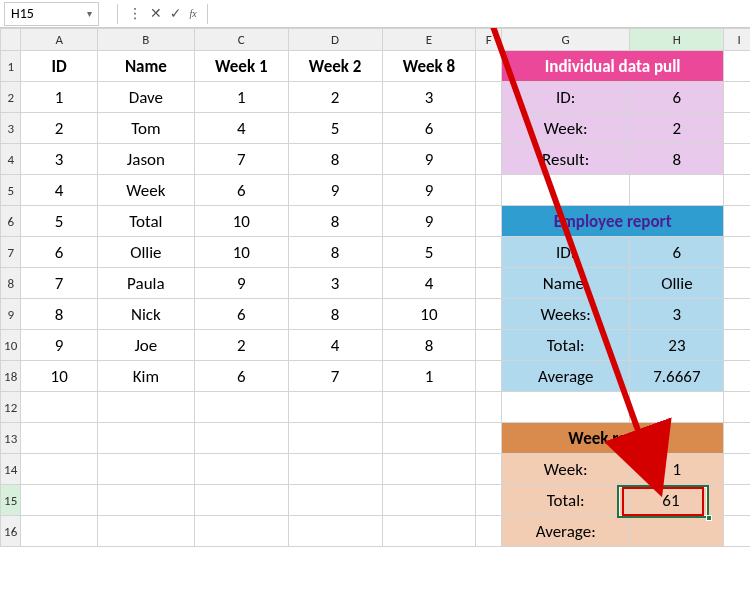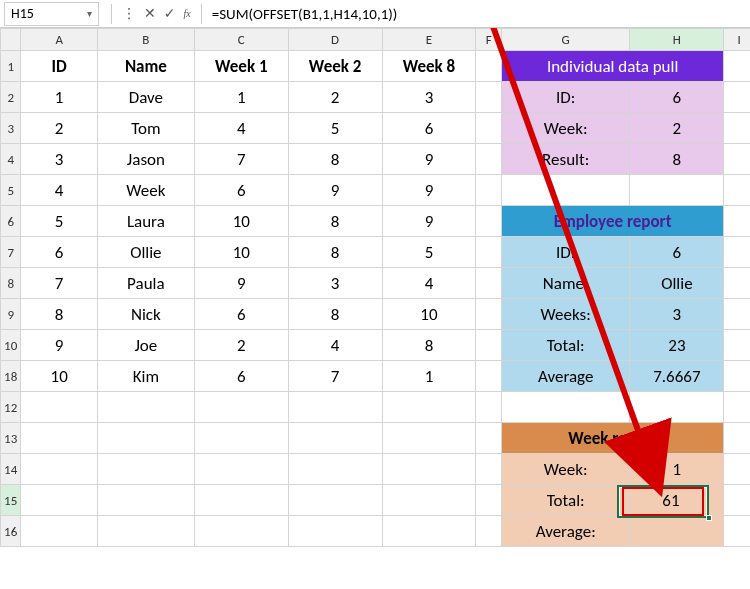"H15" .name-box { margin: 2px 8px 2px 4px -> 2px 14px 2px 4px }
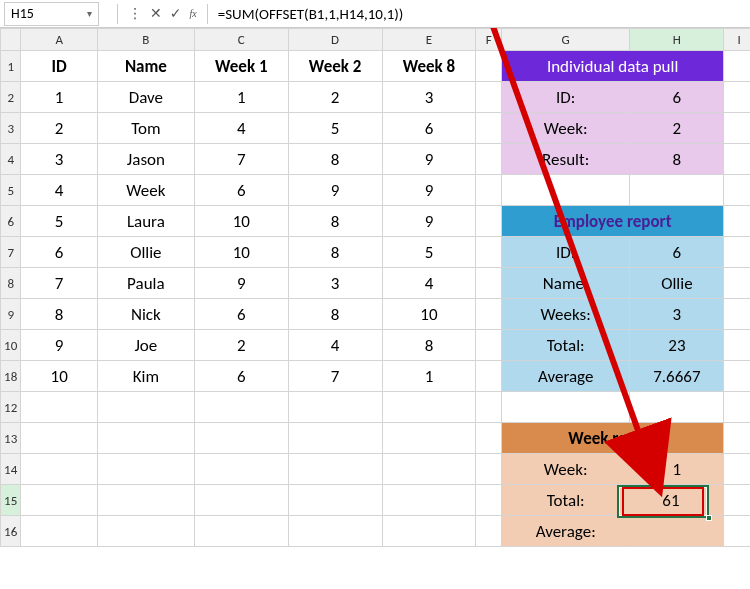"=SUM(OFFSET(B1,1,H14,10,1))" div.formula-input { html: <div> <span>=SUM(OFFSET(B1,1,H14,10,1))</span> </div> -> none }
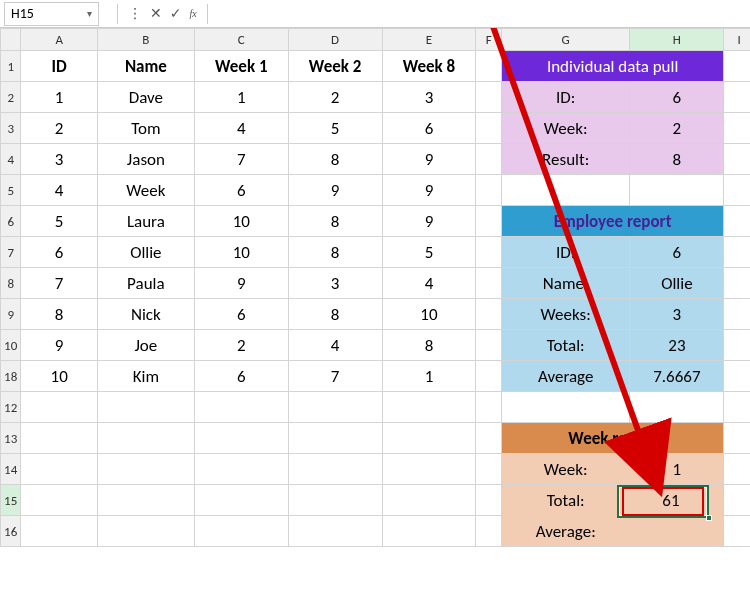"Individual data pull" .sec1-title { background: #6d28d9 -> #ec4899; font-weight: normal -> bold }
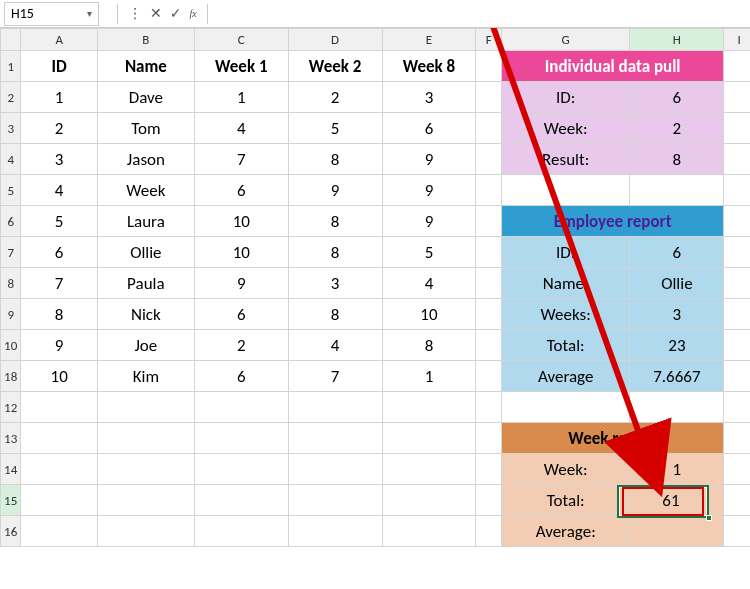"Laura" td { text: Laura -> Total }
